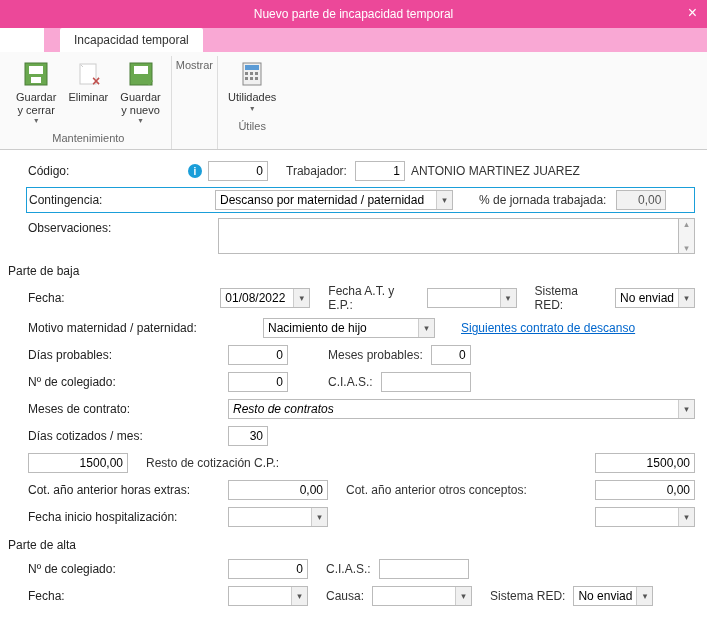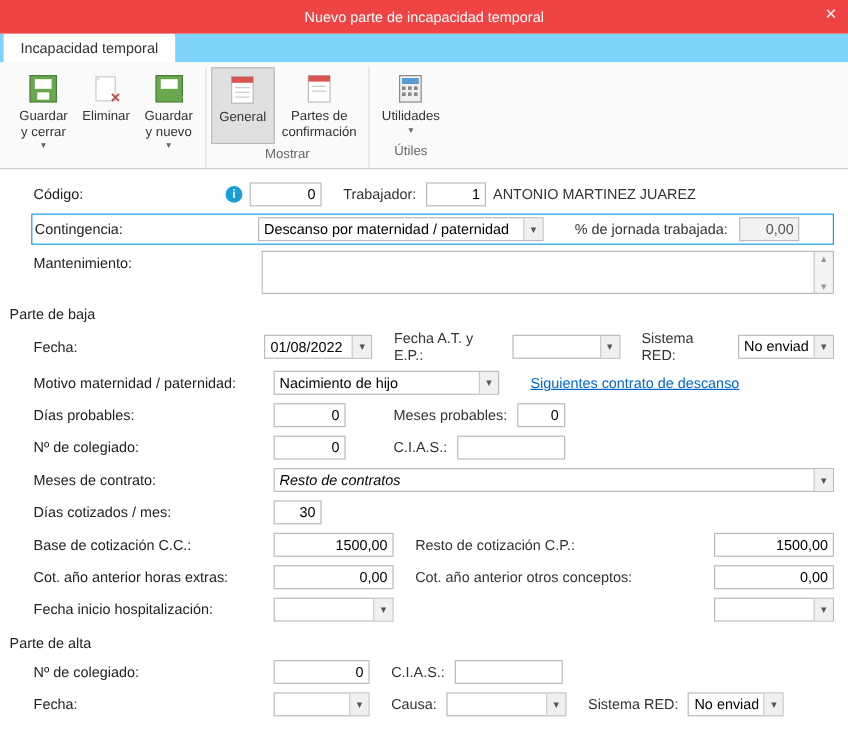"Nuevo parte de incapacidad temporal" .titlebar { background: #ef4444 -> #ec4899 }
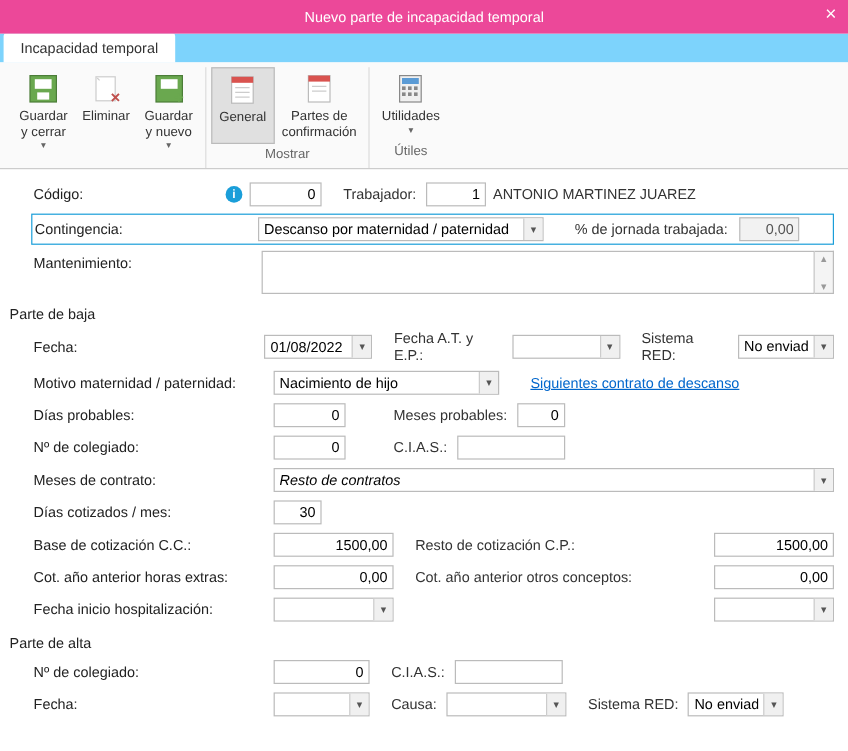"Incapacidad temporal" .tabstrip { background: #7dd3fc -> #f9a8d4; margin-left: none -> 44px; padding-left: 3px -> 16px }
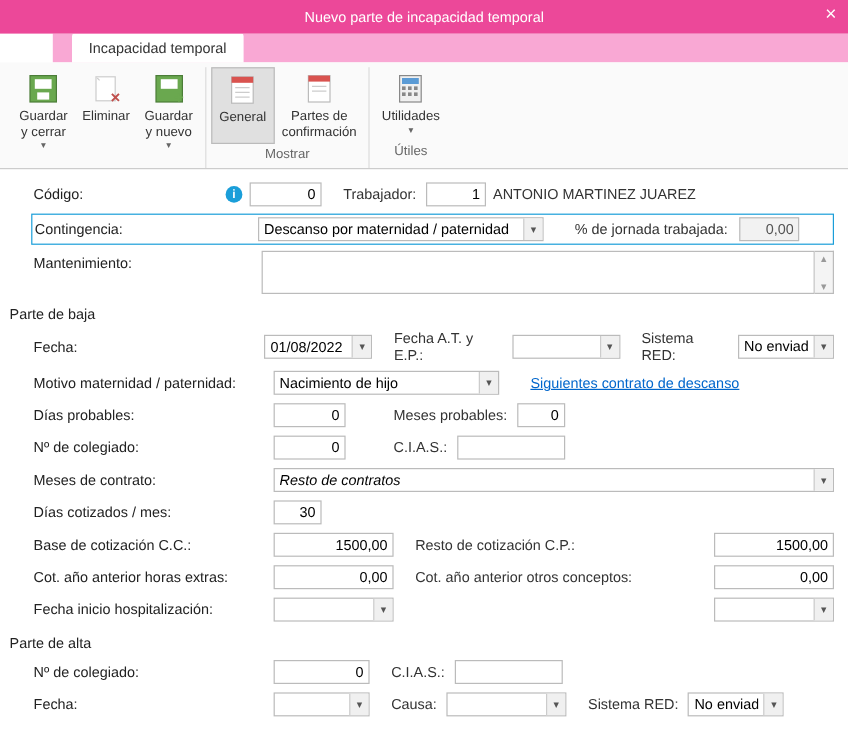"General" div.ribbon-buttons { html: <div> <div> <svg> <rect></rect> <rect></rect> <line></line> <line></line> <line></line> </svg> <span>General</span> </div> <div> <svg> <rect></rect> <rect></rect> <line></line> <line></line> </svg> <span>Partes de confirmación</span> </div> </div> -> none }
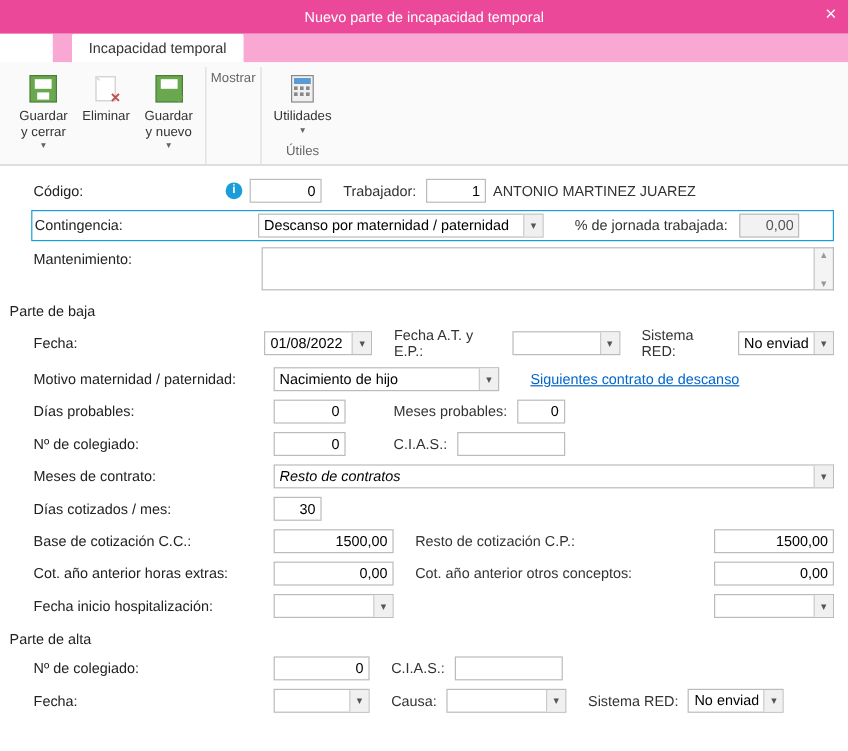"Mantenimiento" div.ribbon-group-label { html: none -> <div>Mantenimiento</div> }
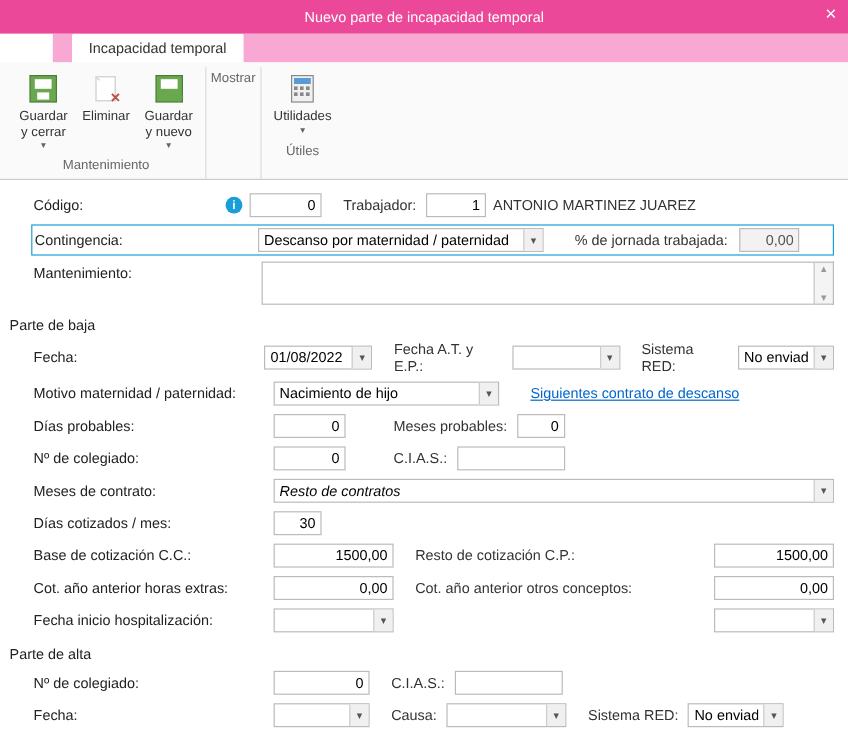"Mantenimiento:" span.lbl { text: Mantenimiento -> Observaciones }
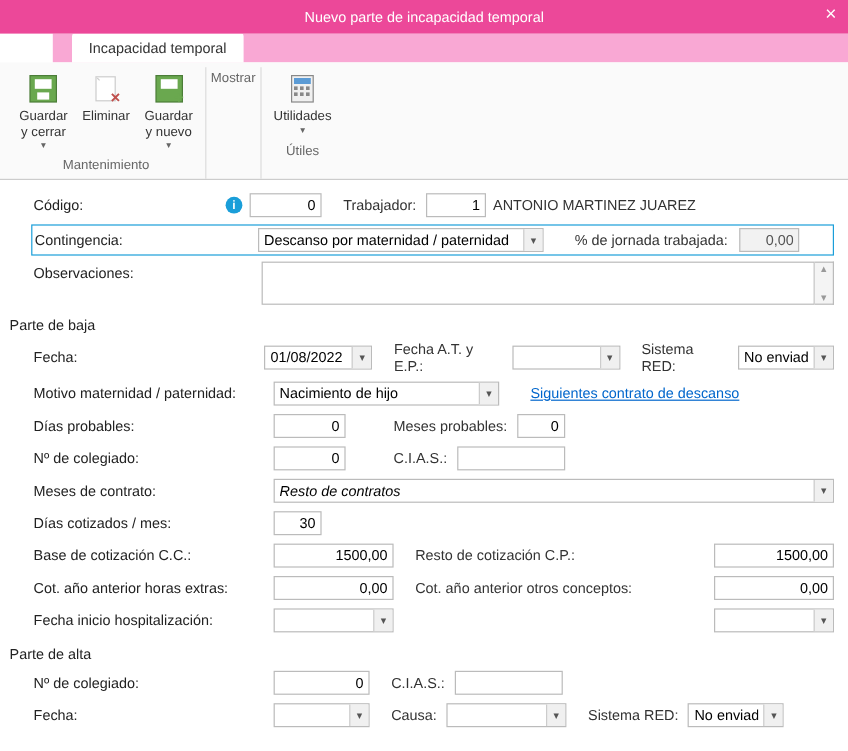"Nacimiento de hijo" input.text { margin-left: none -> 35px; width: 188px -> 172px }
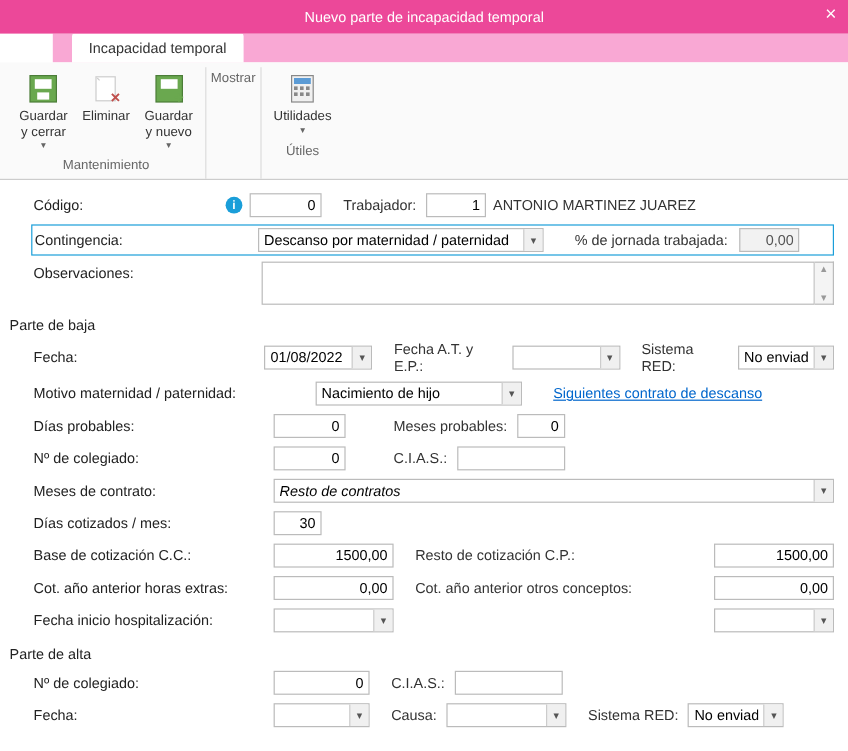"Base de cotización C.C.:" span.lbl { html: <span>Base de cotización C.C.:</span> -> none }
